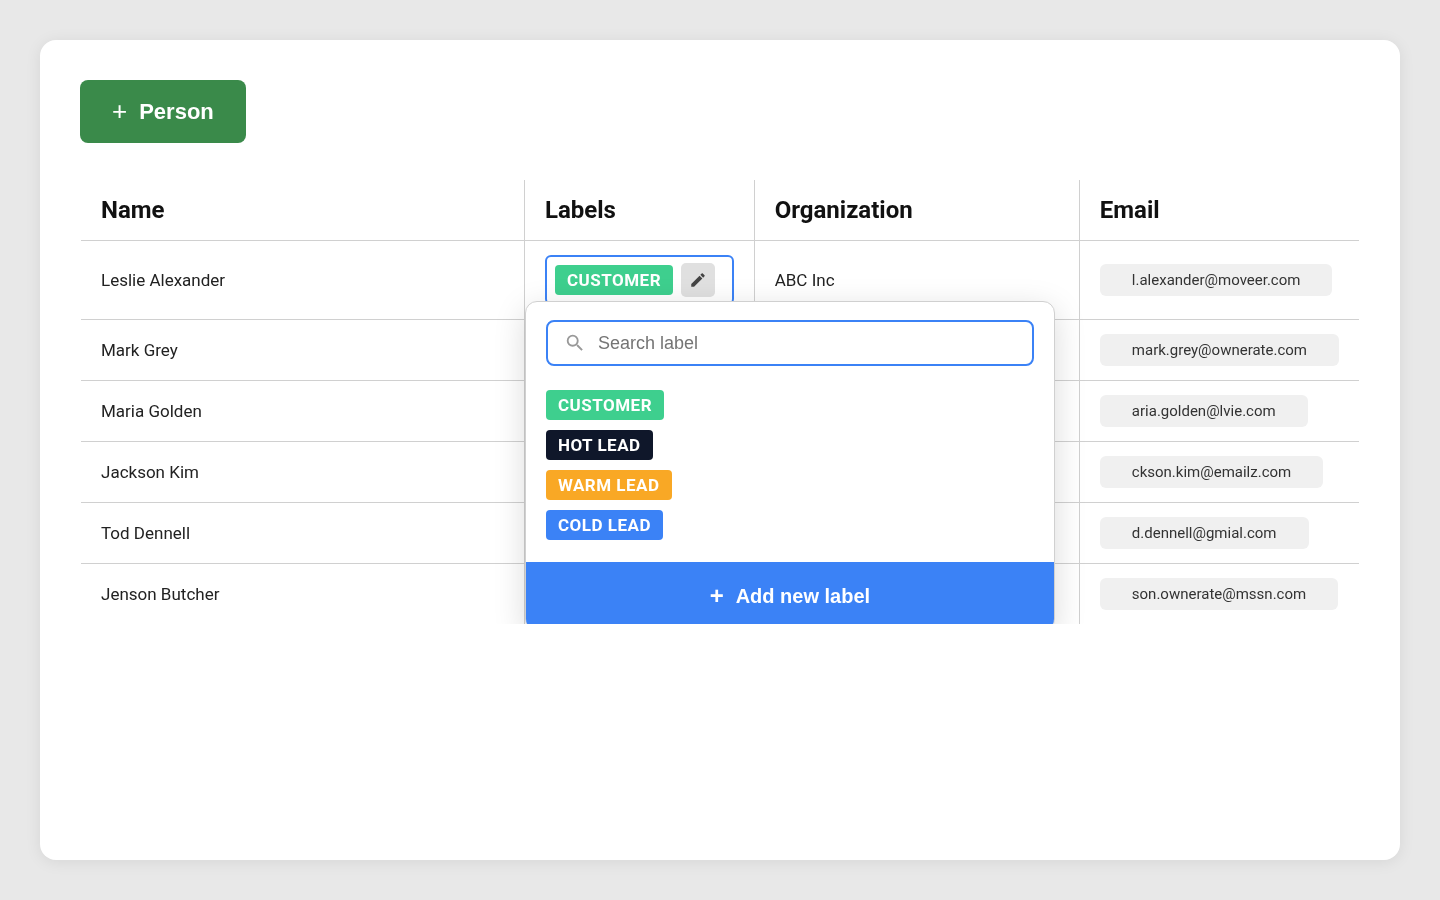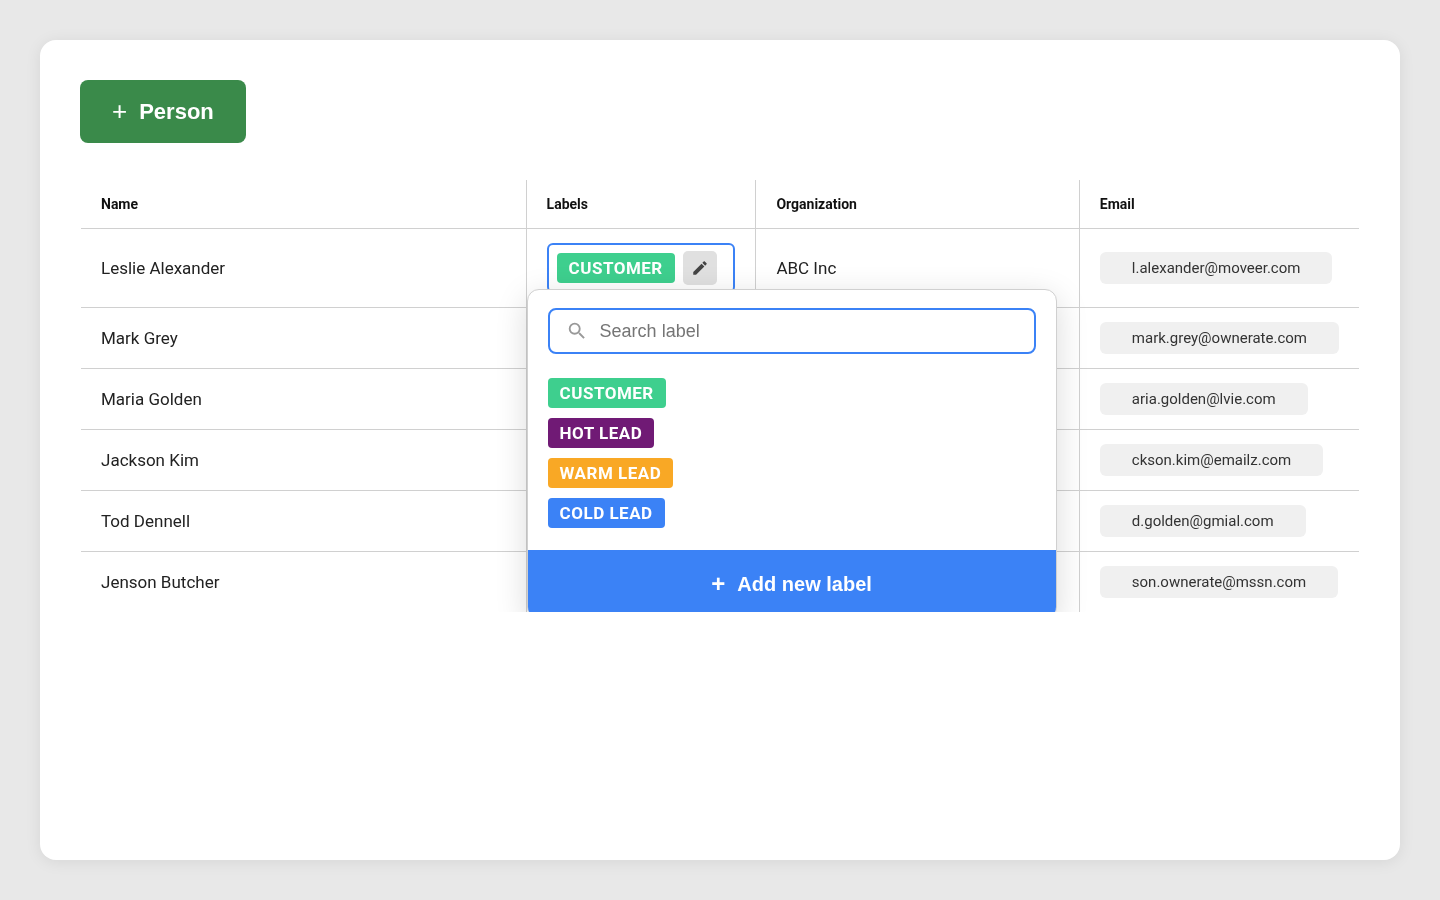"Name" thead th { font-size: 14px -> 24px }
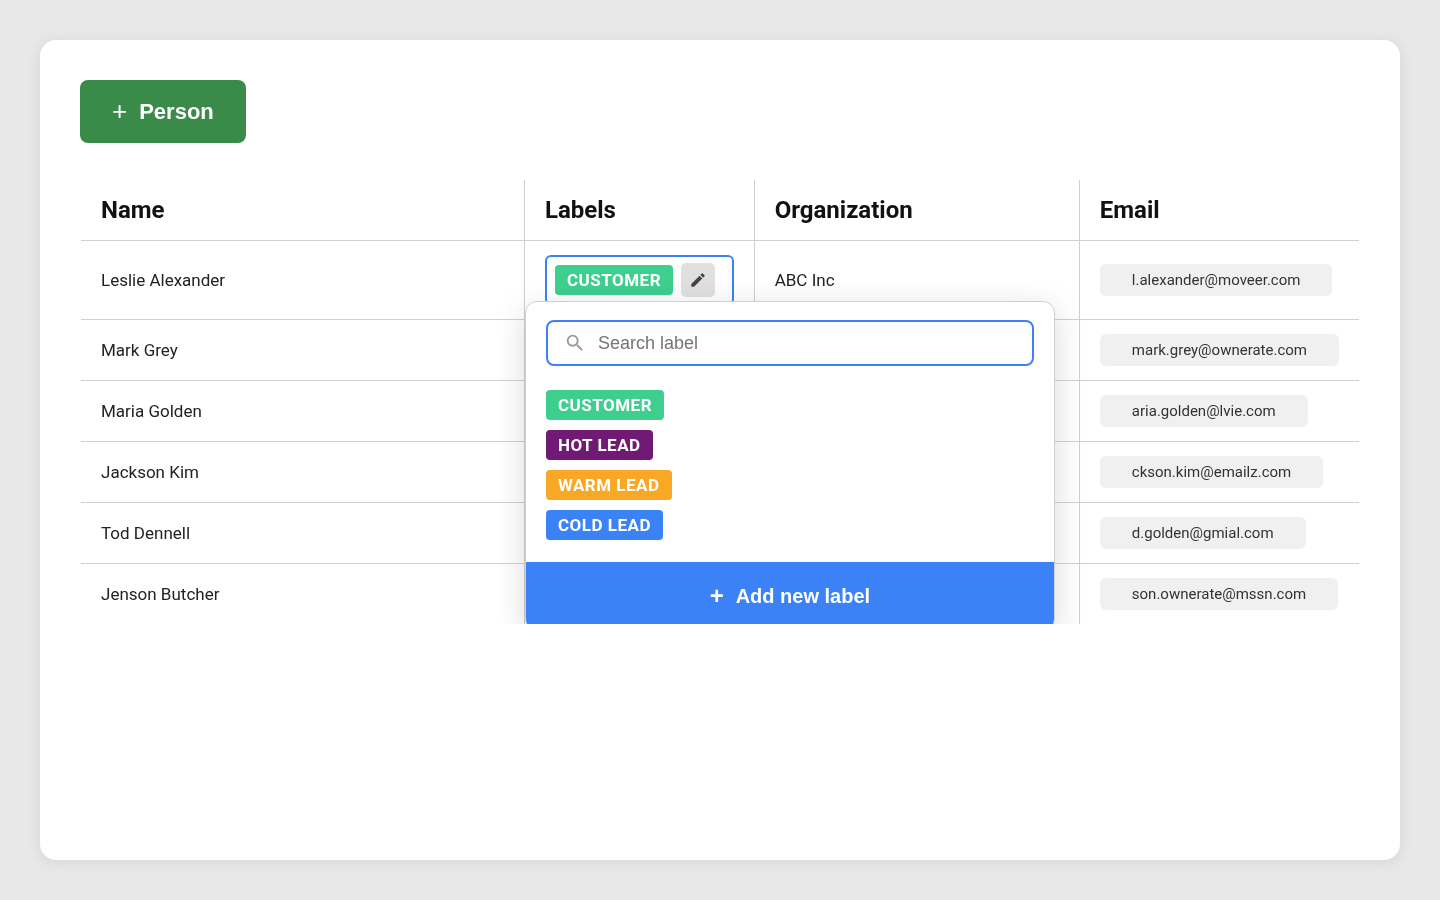"HOT LEAD" .label-badge.hot-lead { background: #701a75 -> #0f172a }
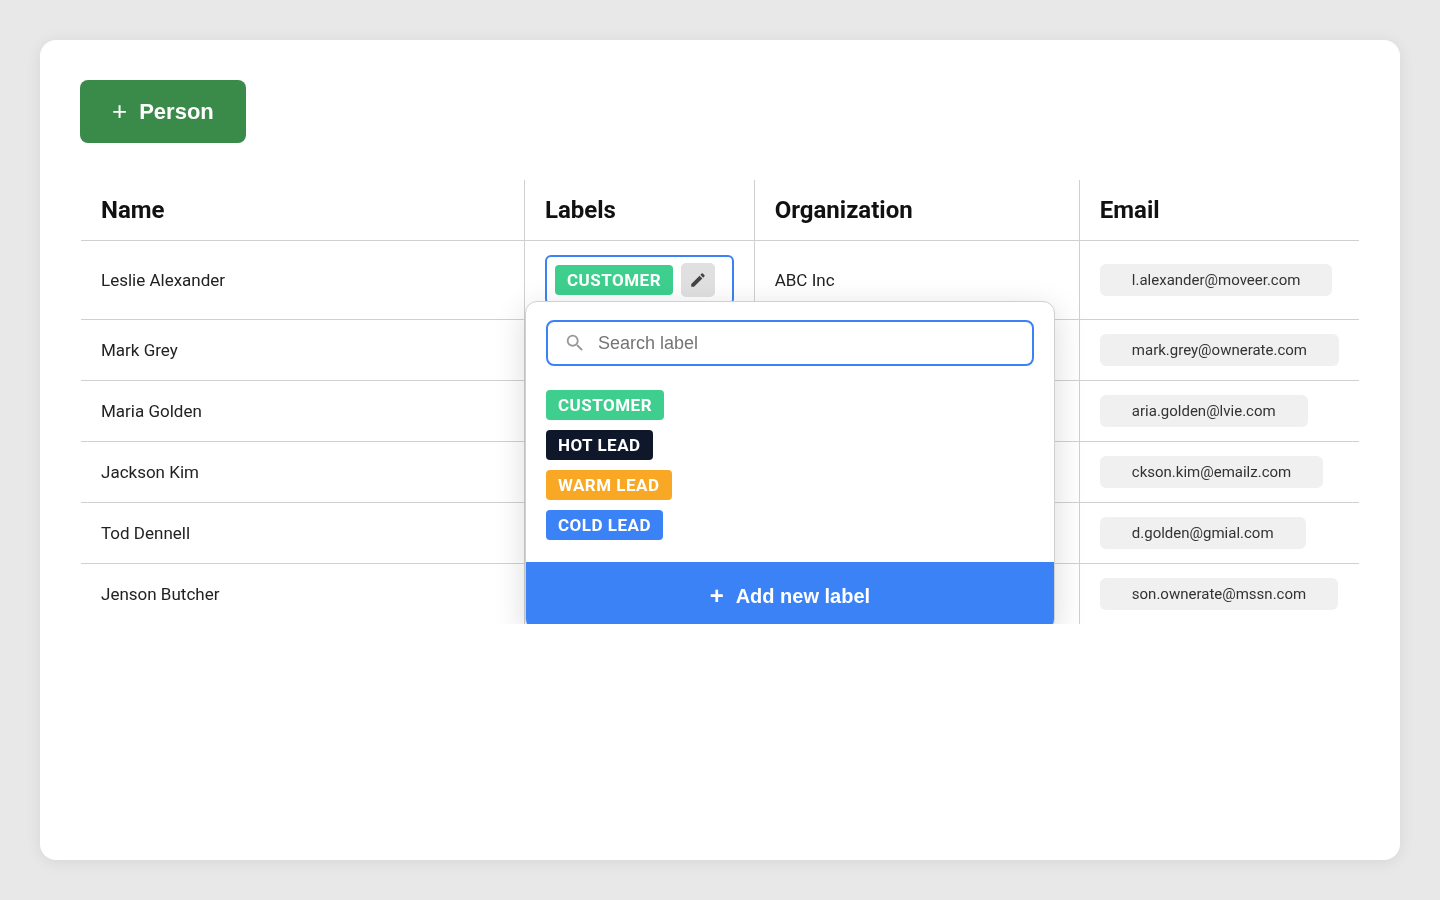"d.golden@gmial.com" span.email-badge { text: d.golden@gmial.com -> d.dennell@gmial.com }
